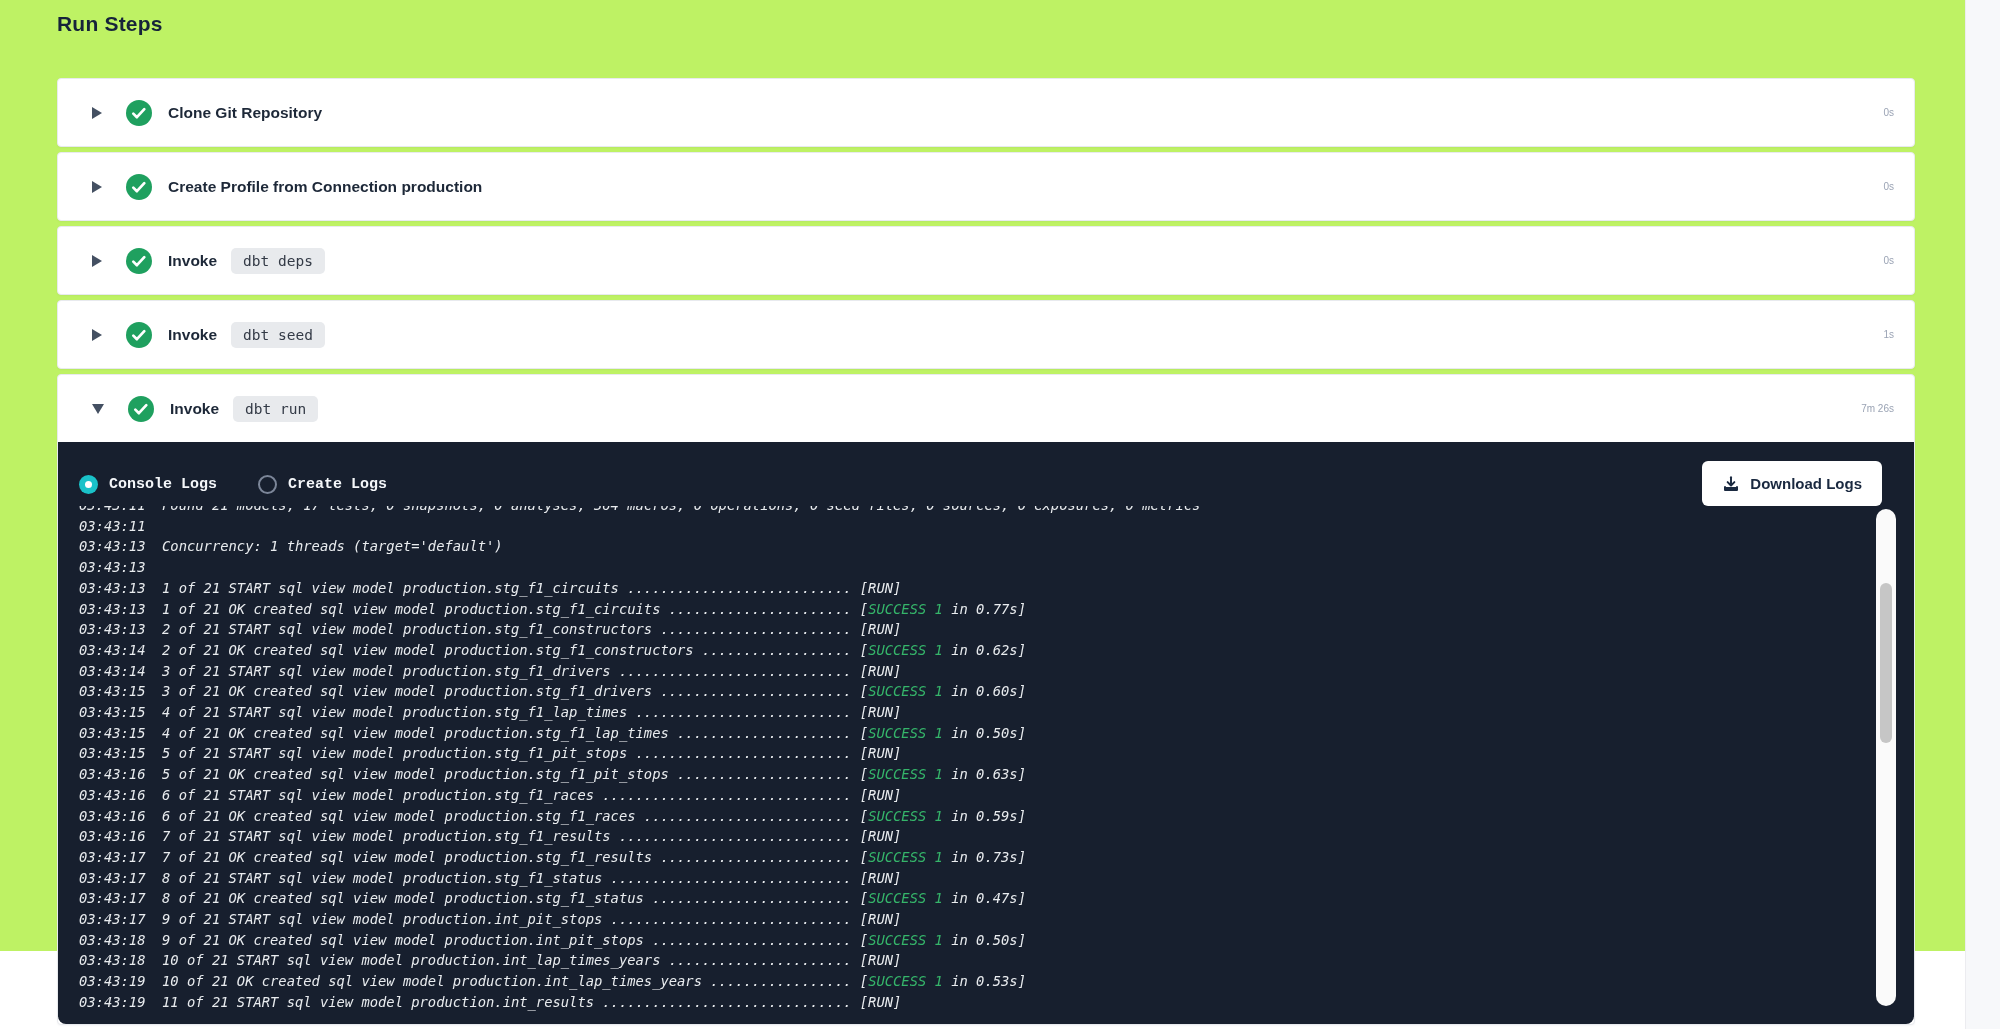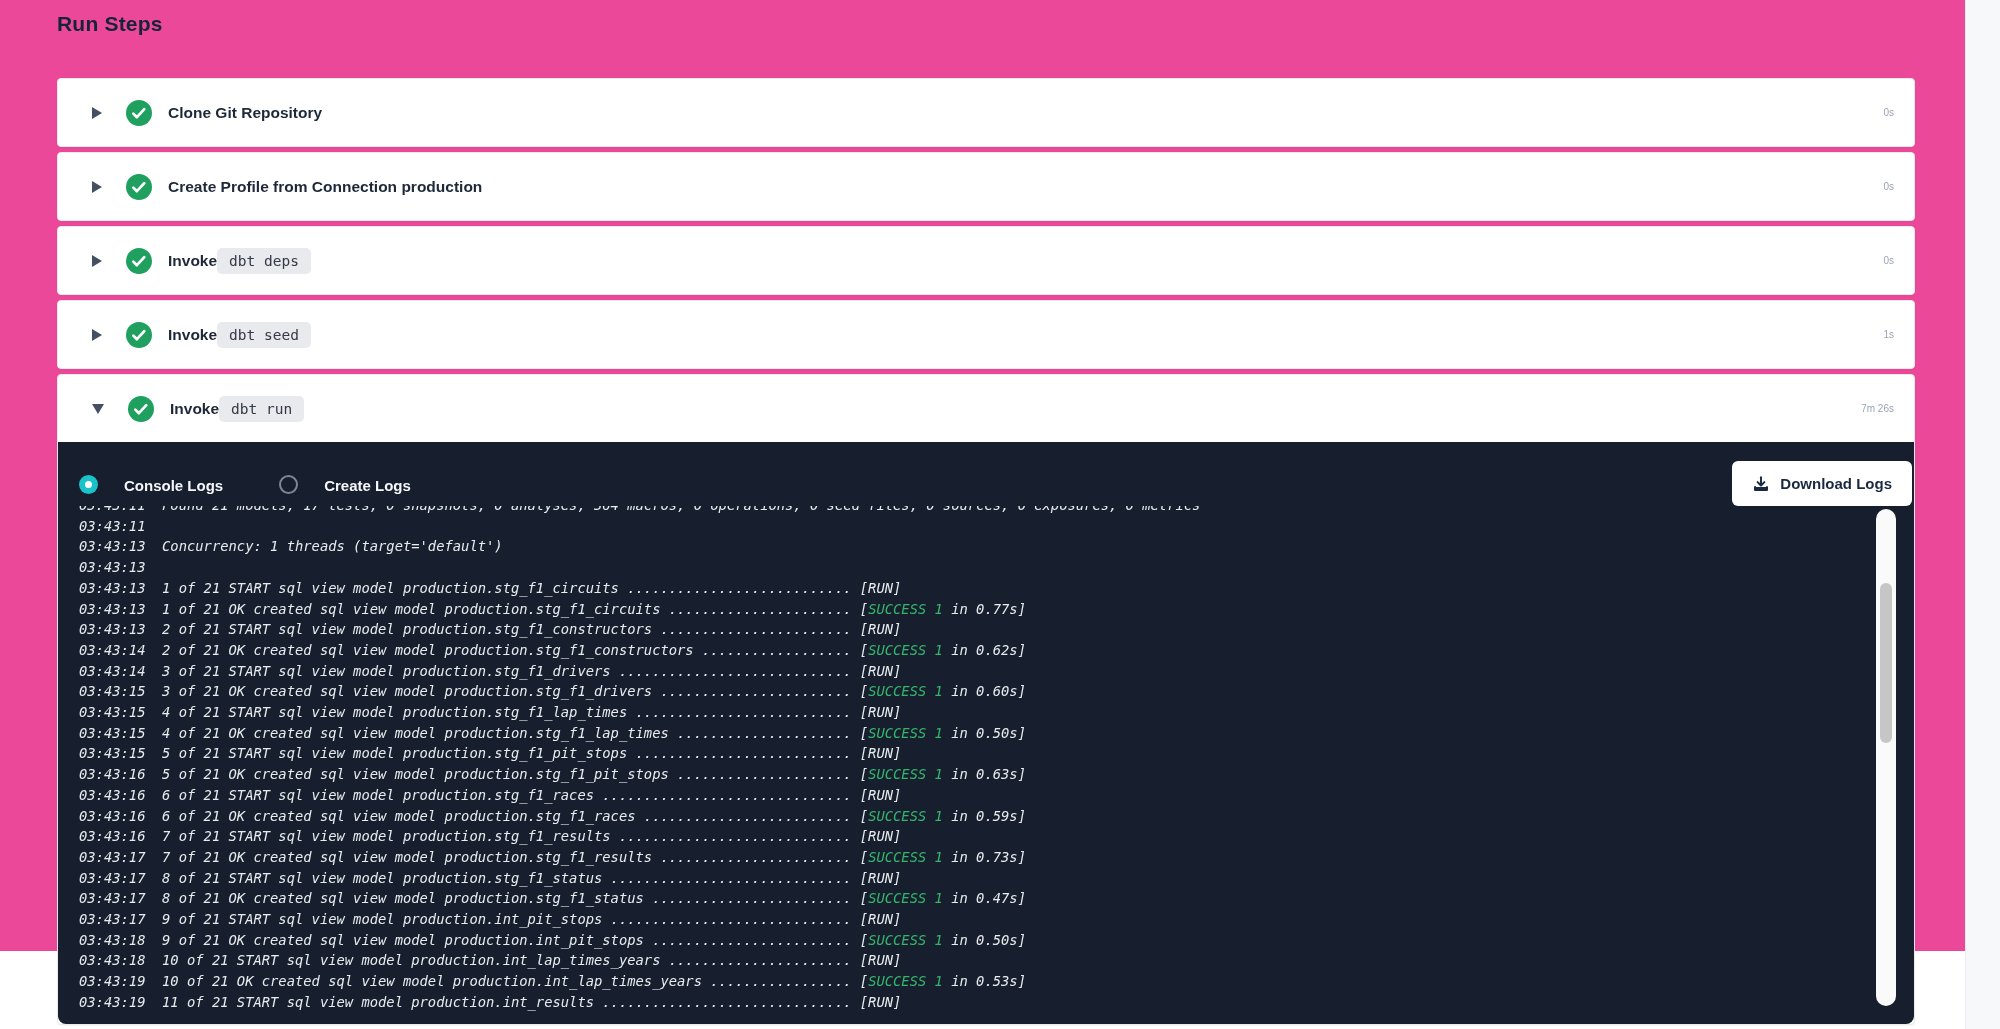"Run Steps" .page { background: #ec4899 -> #bef264 }
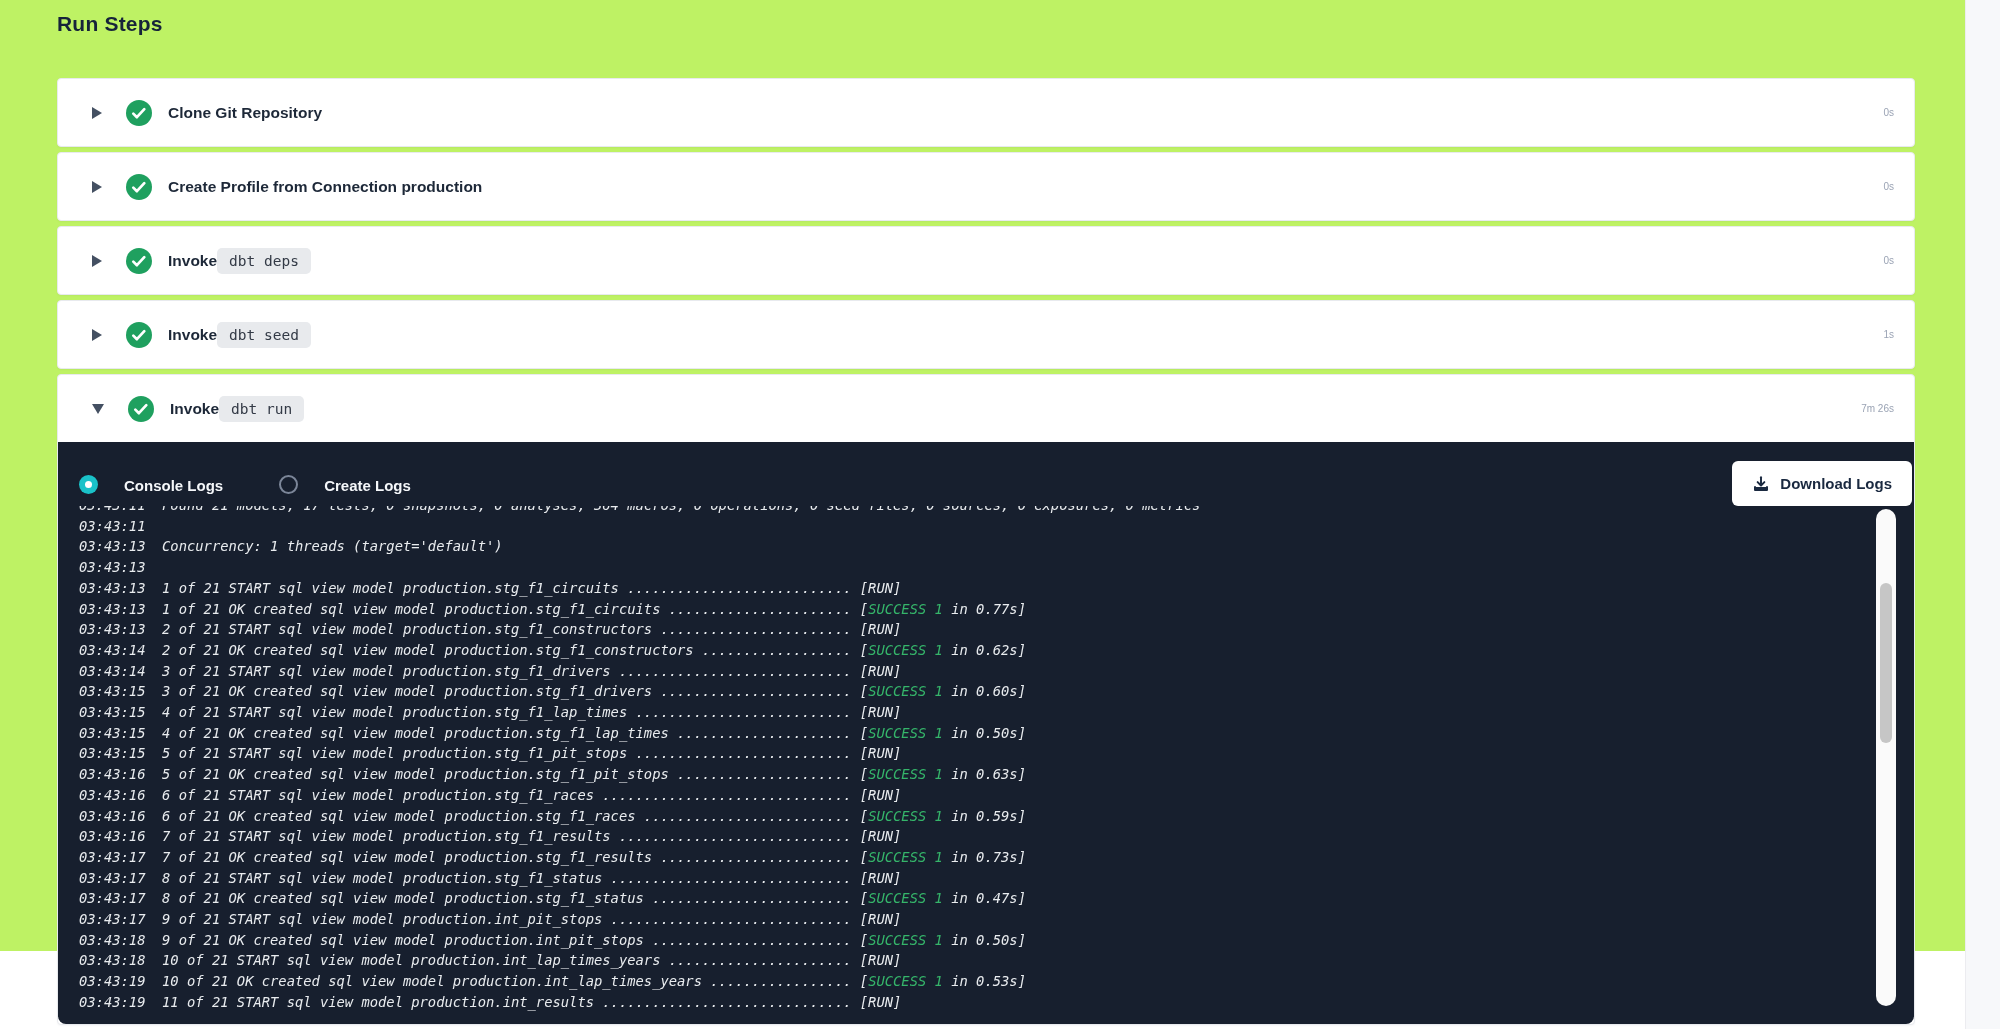"dbt deps" .badge { margin-left: none -> 14px }
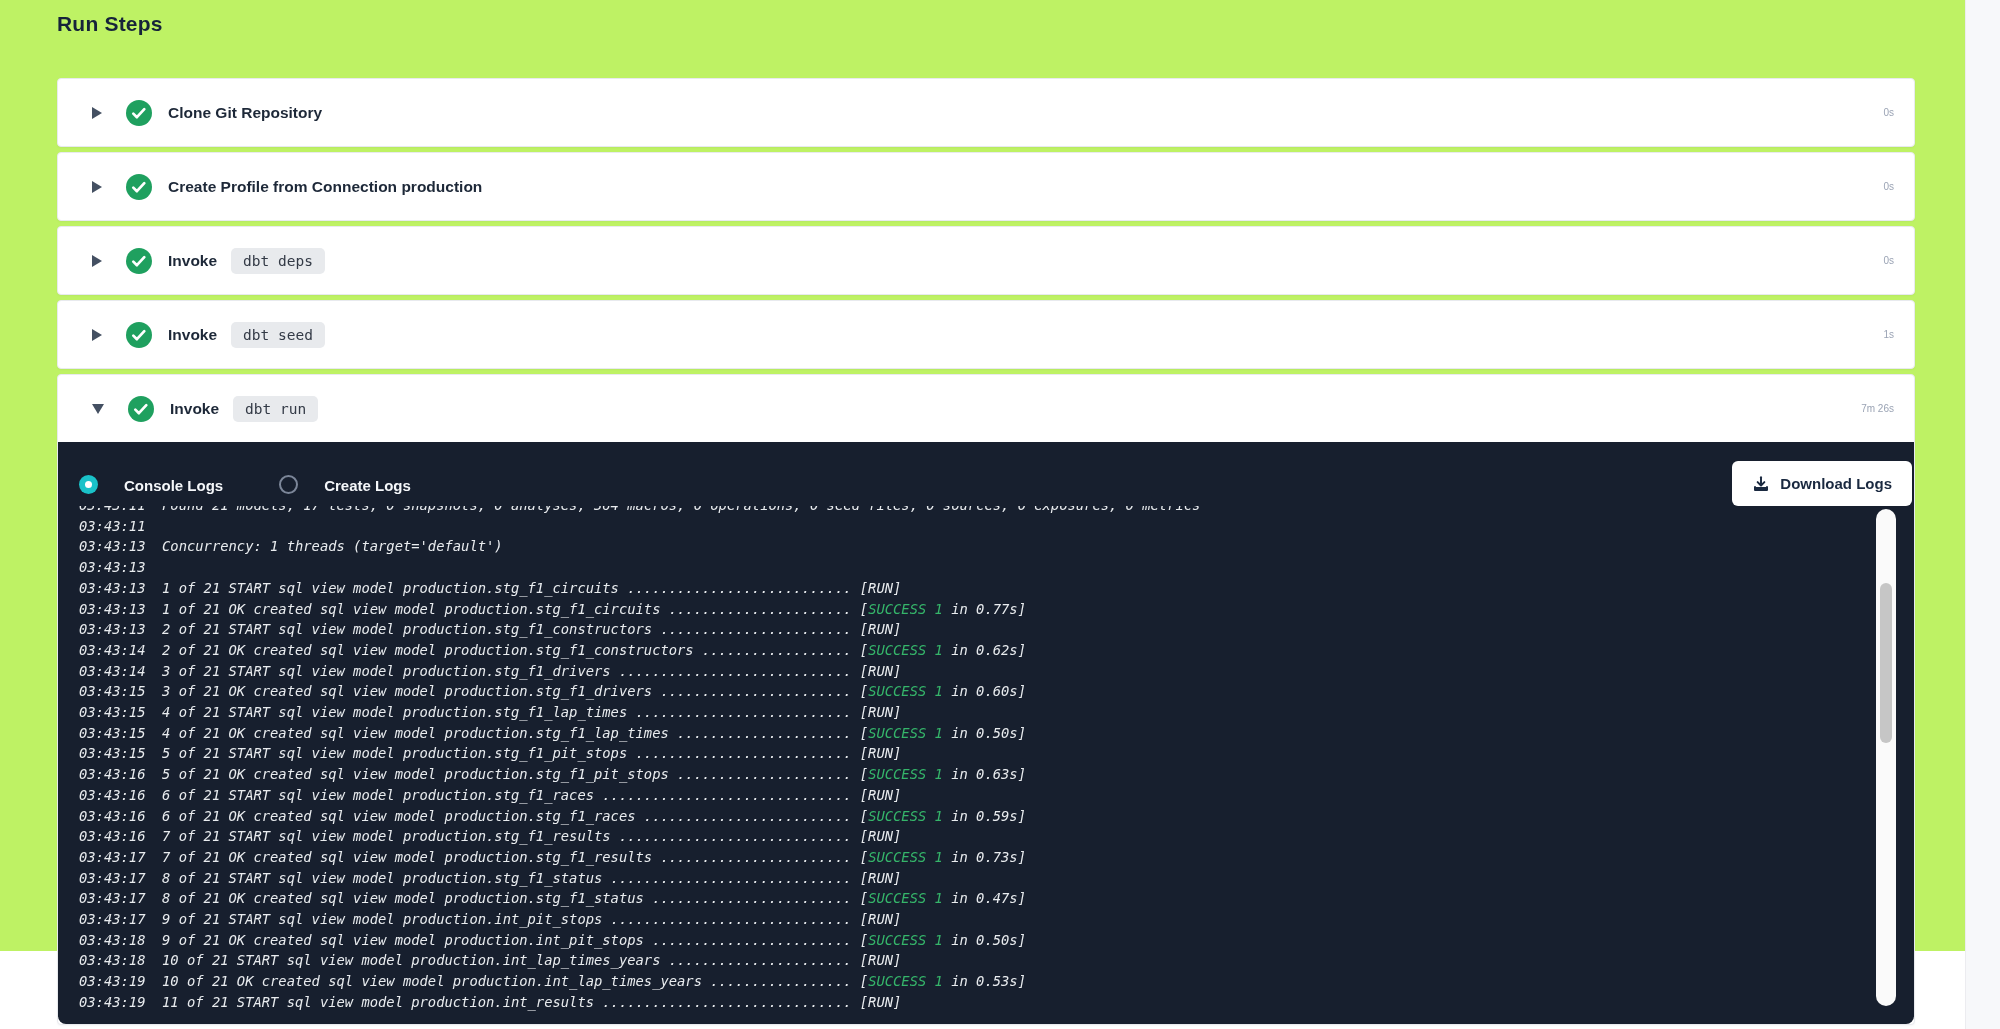"Console Logs" .panel-header { align-items: flex-end -> center; font-family: none -> Liberation Mono, monospace; gap: 26px -> 11px }
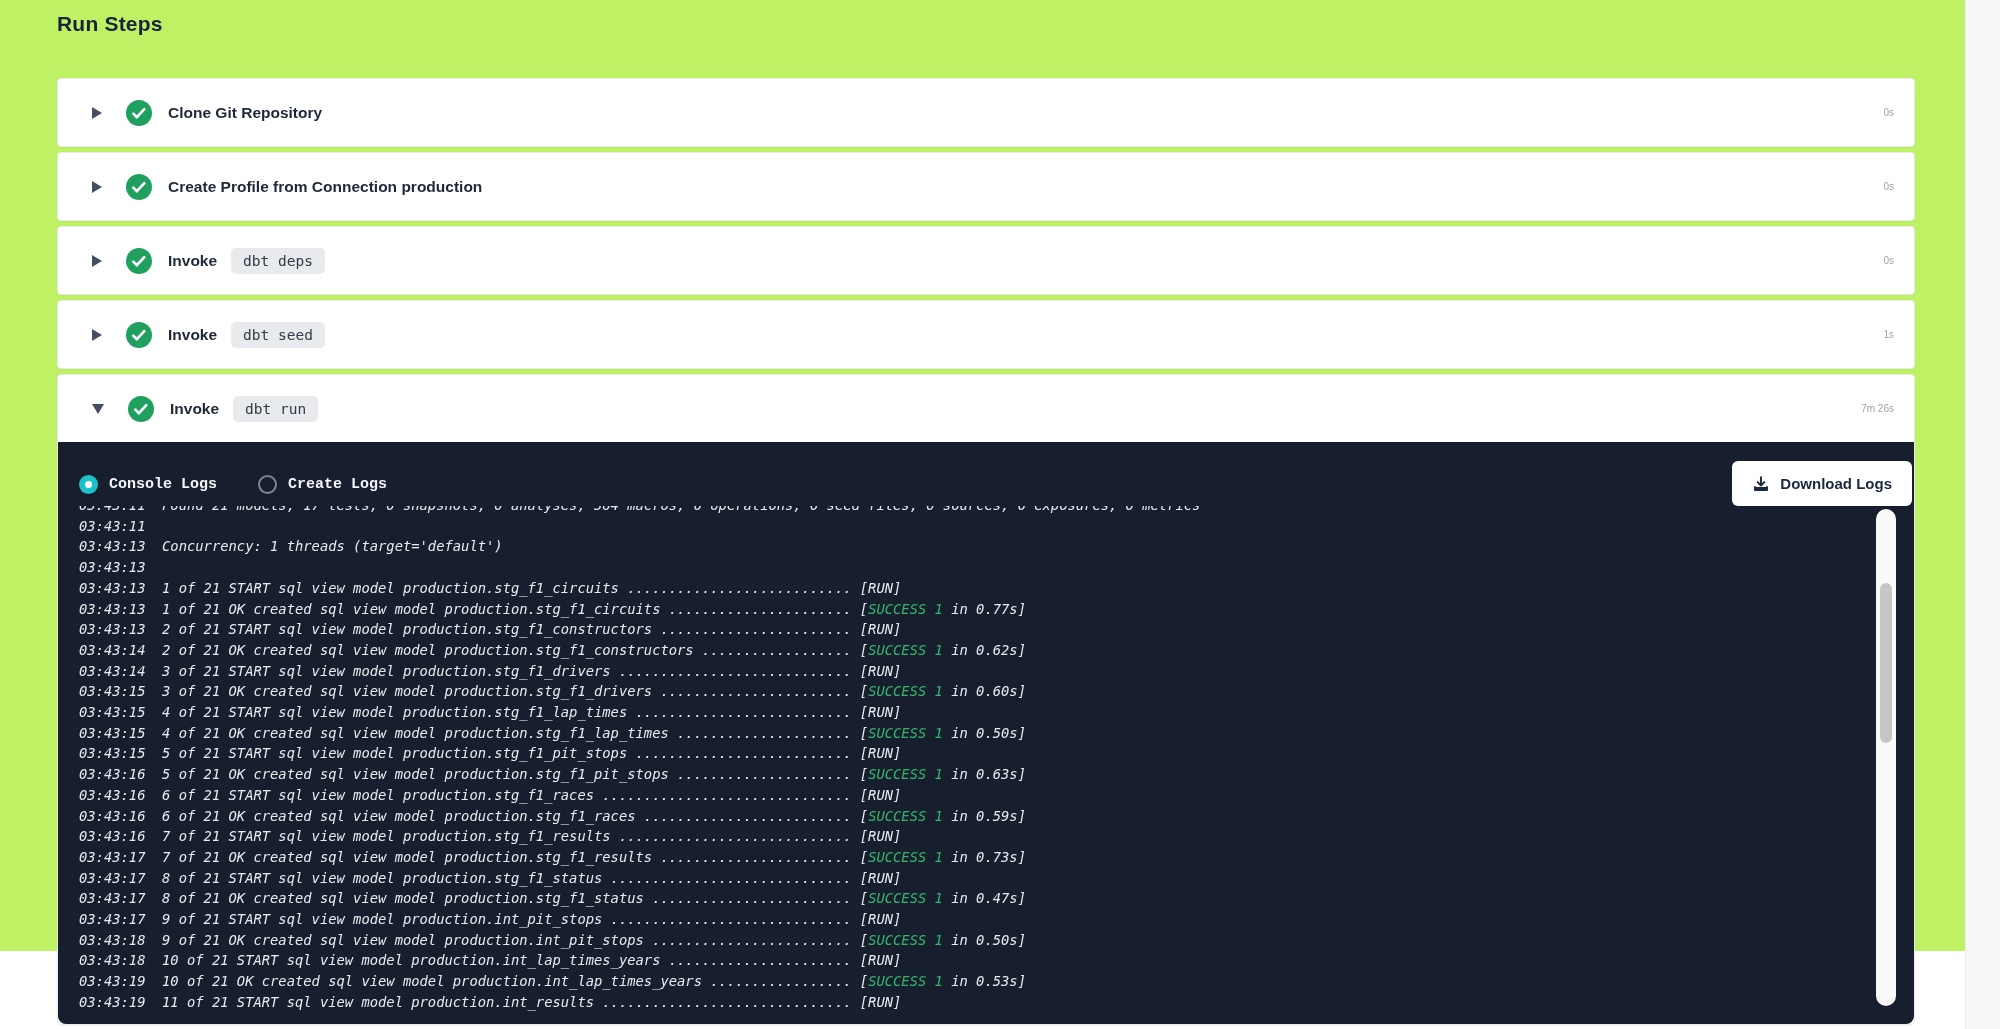"Download Logs" .download-btn { right: 2px -> 32px }
